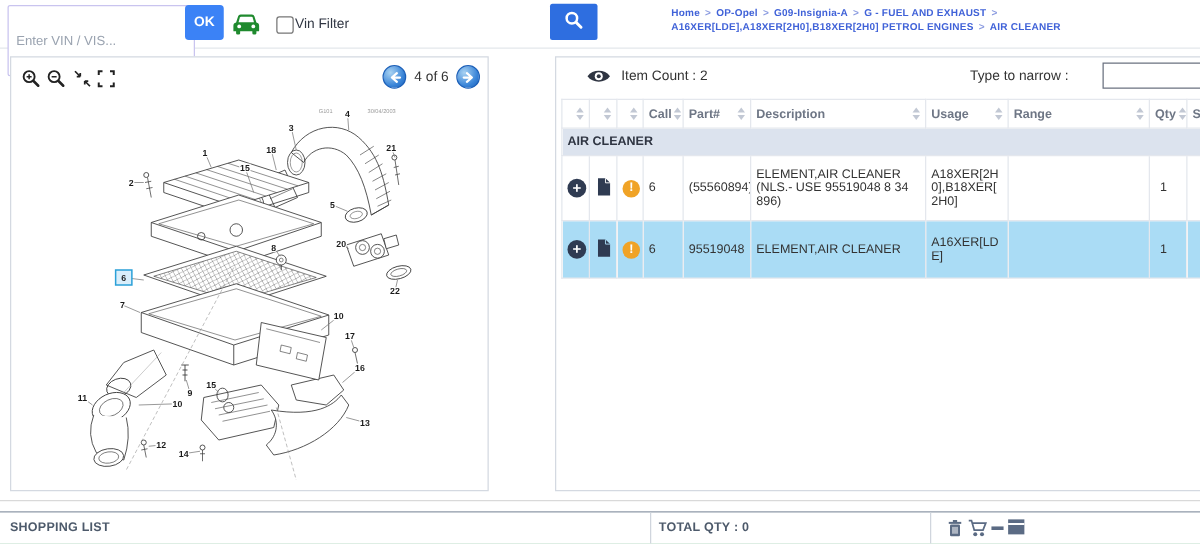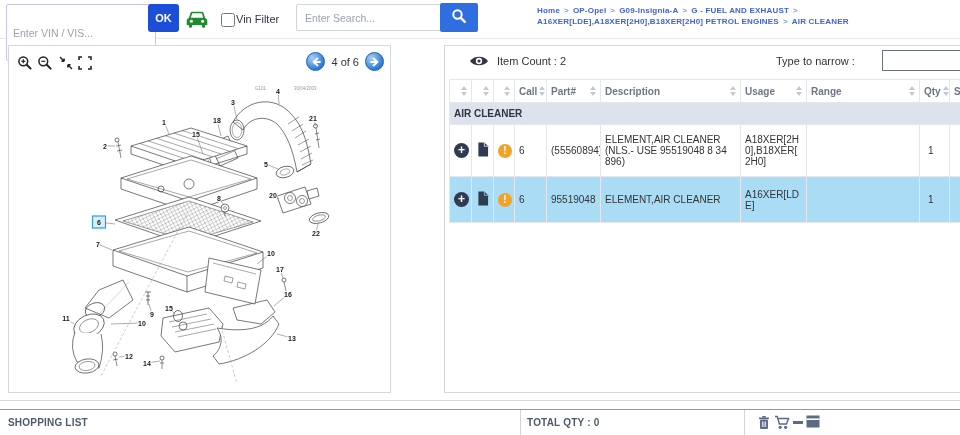"OK" .ok-btn { background: #1d4ed8 -> #3b82f6 }
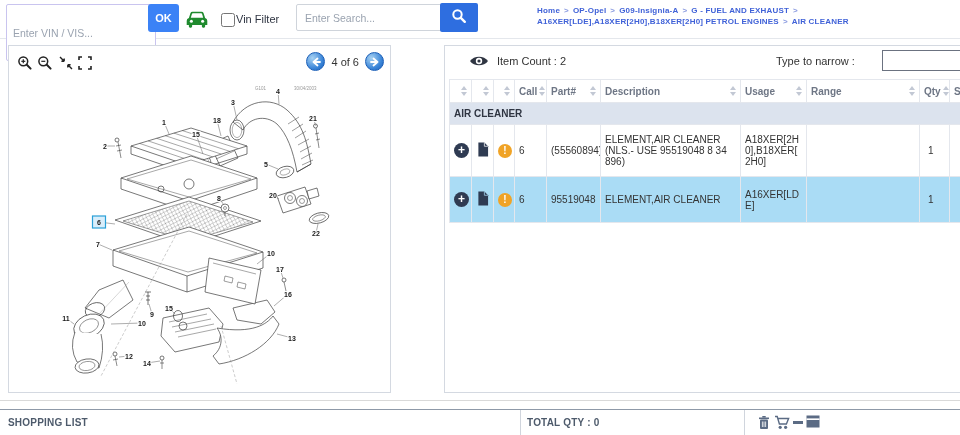"Enter Search..." input.search-input { html: <input> -> none }
